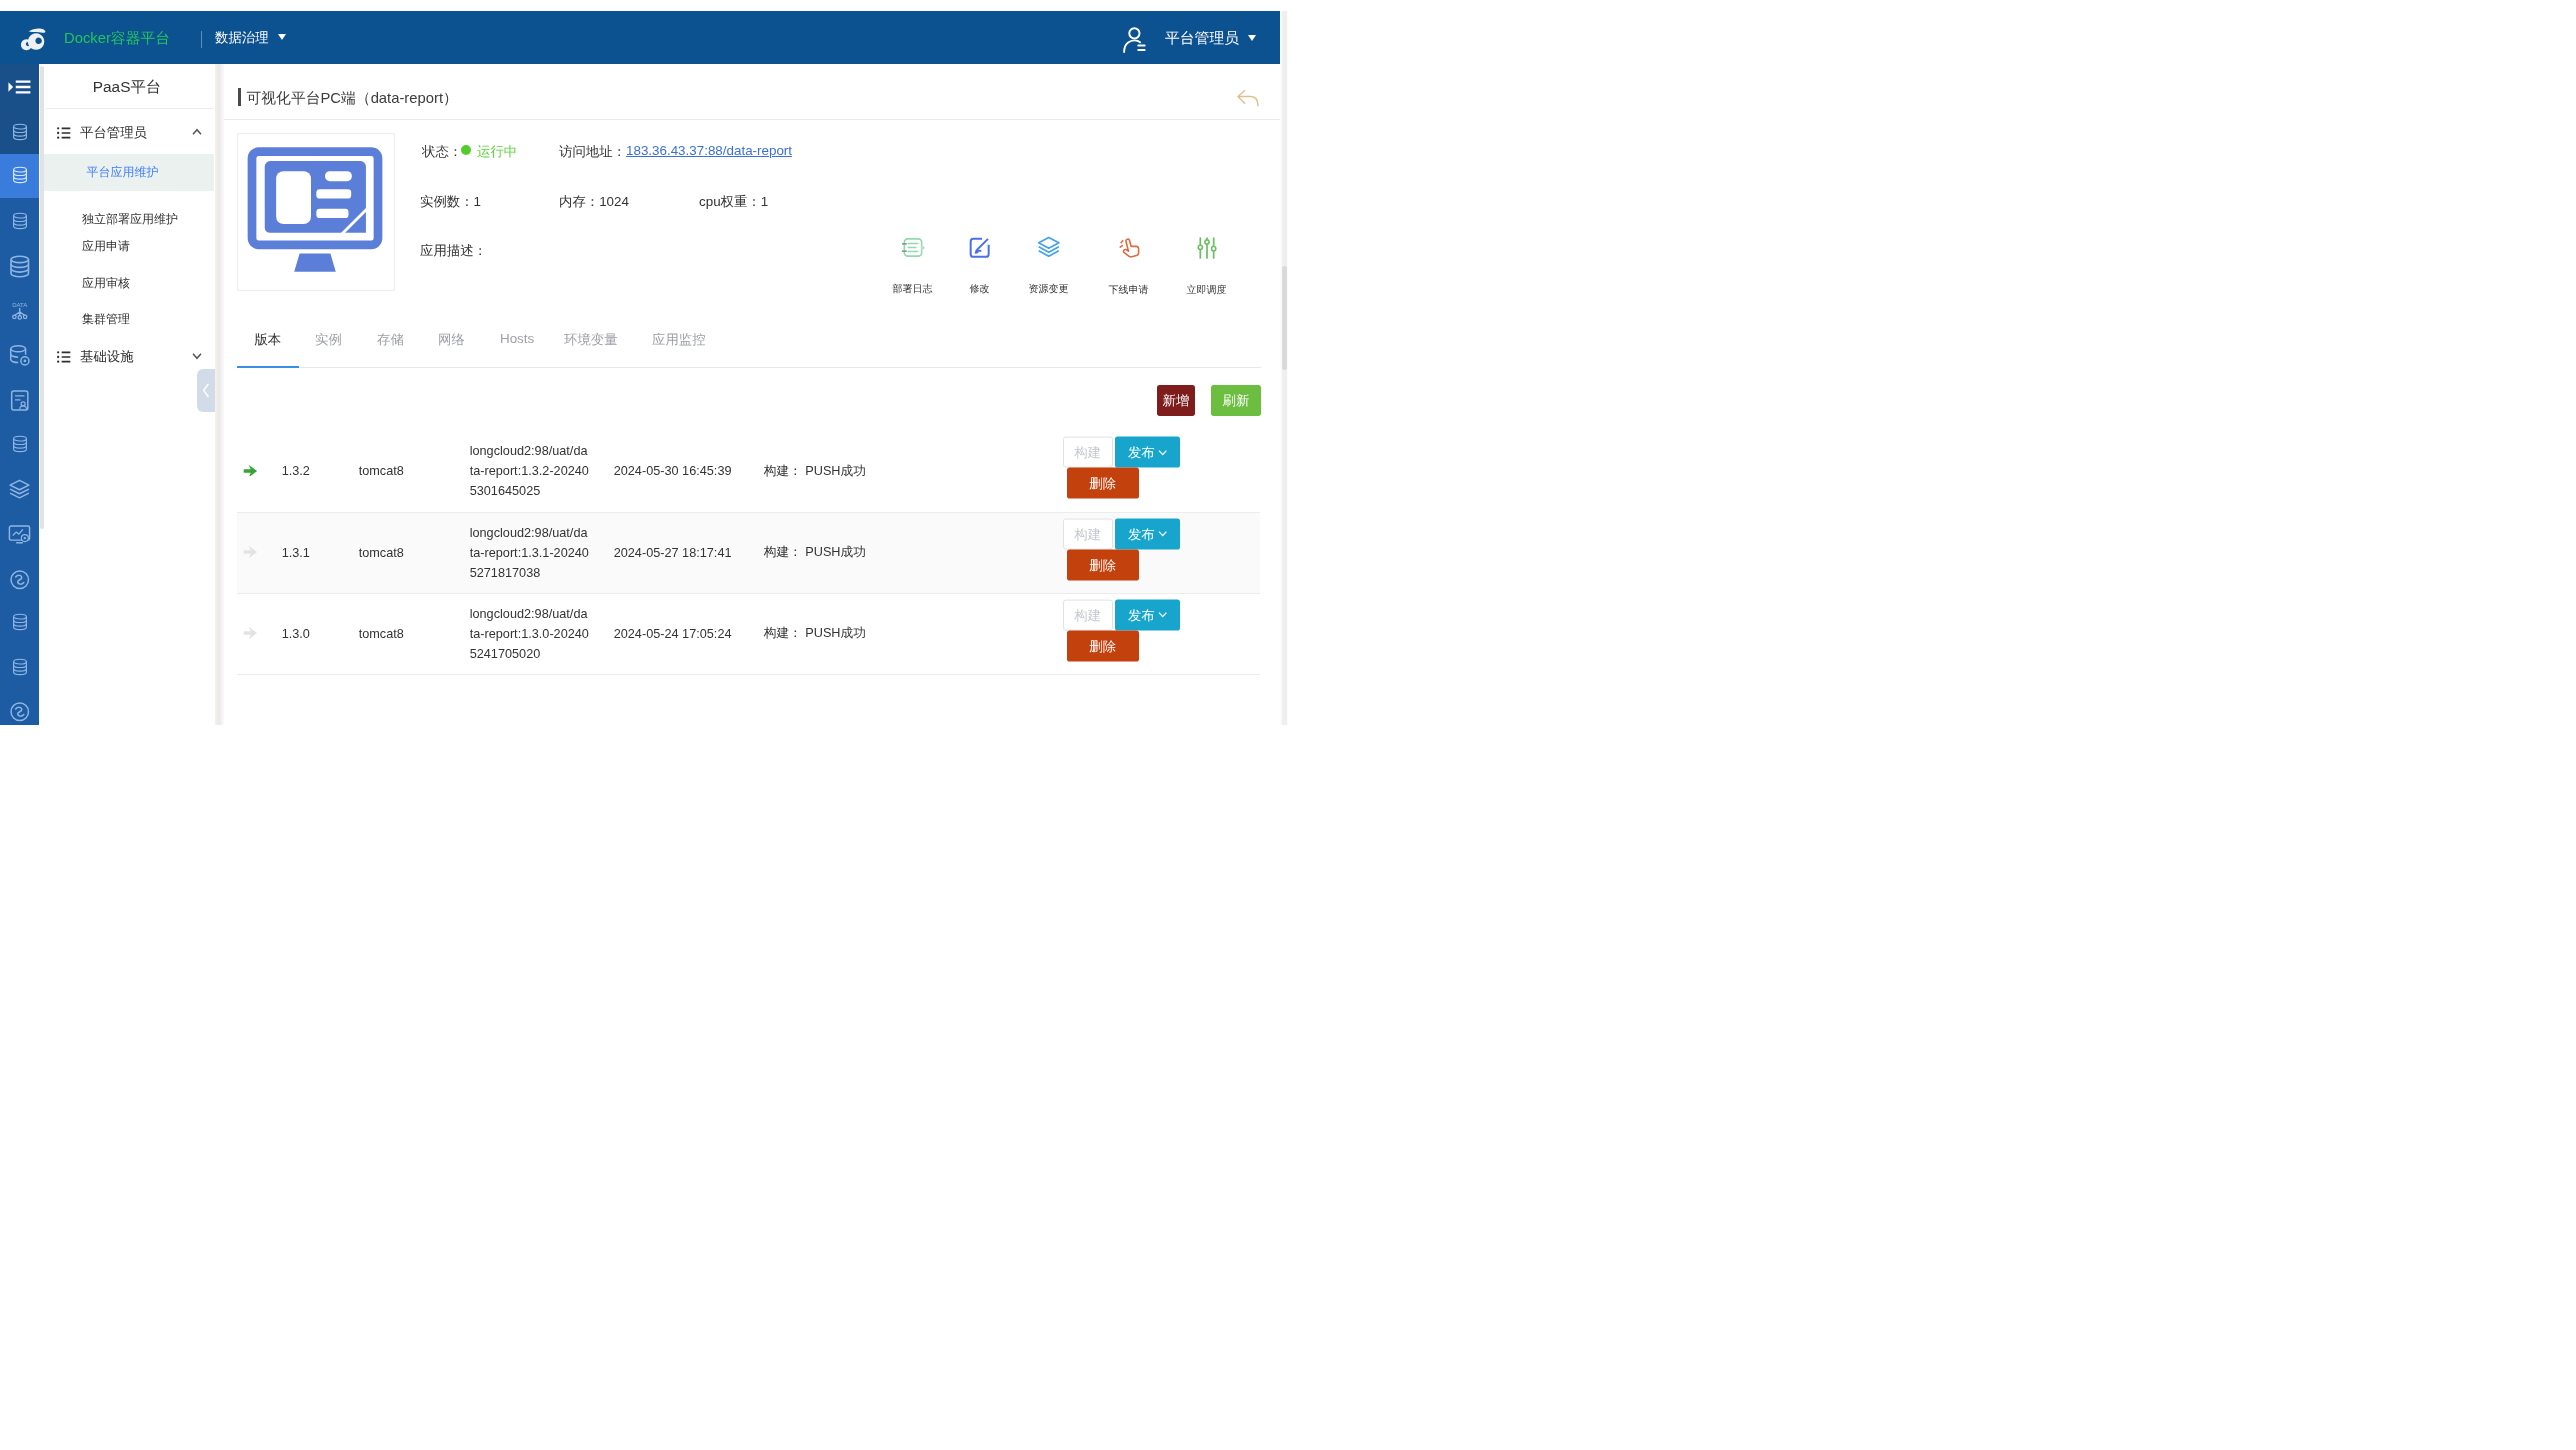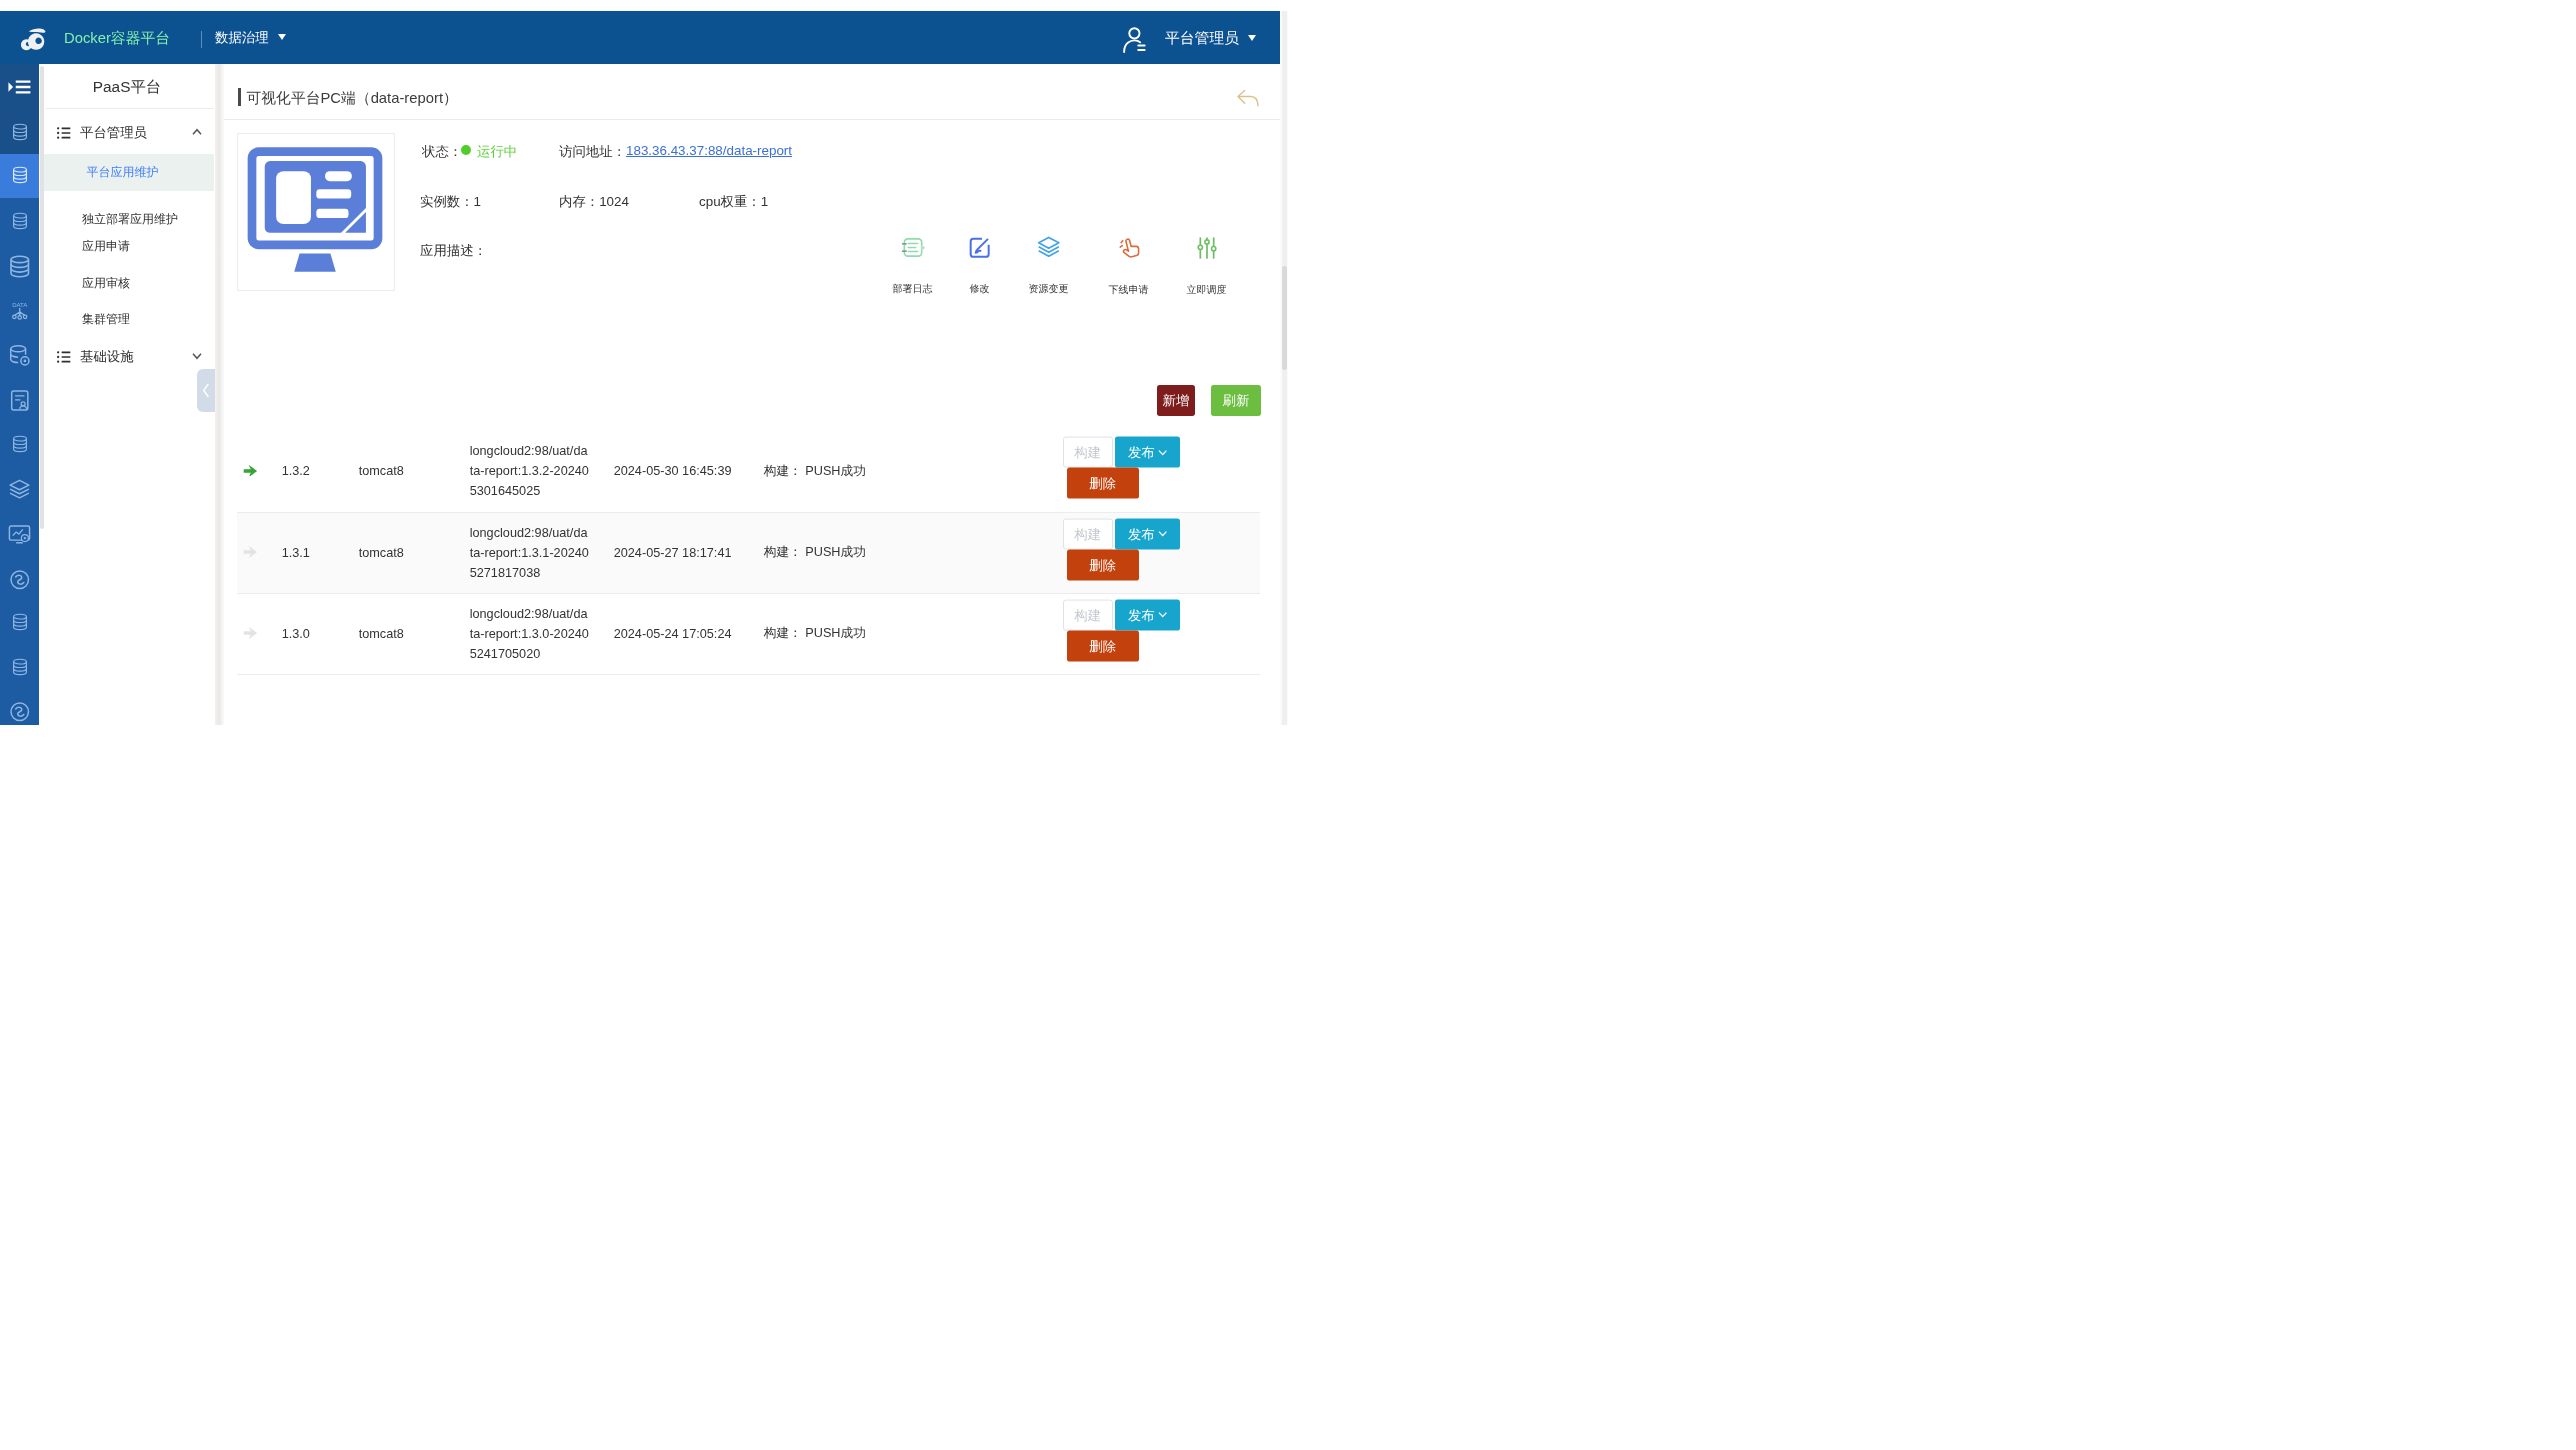"Docker容器平台" #hTitle { color: #86efac -> #22c55e }
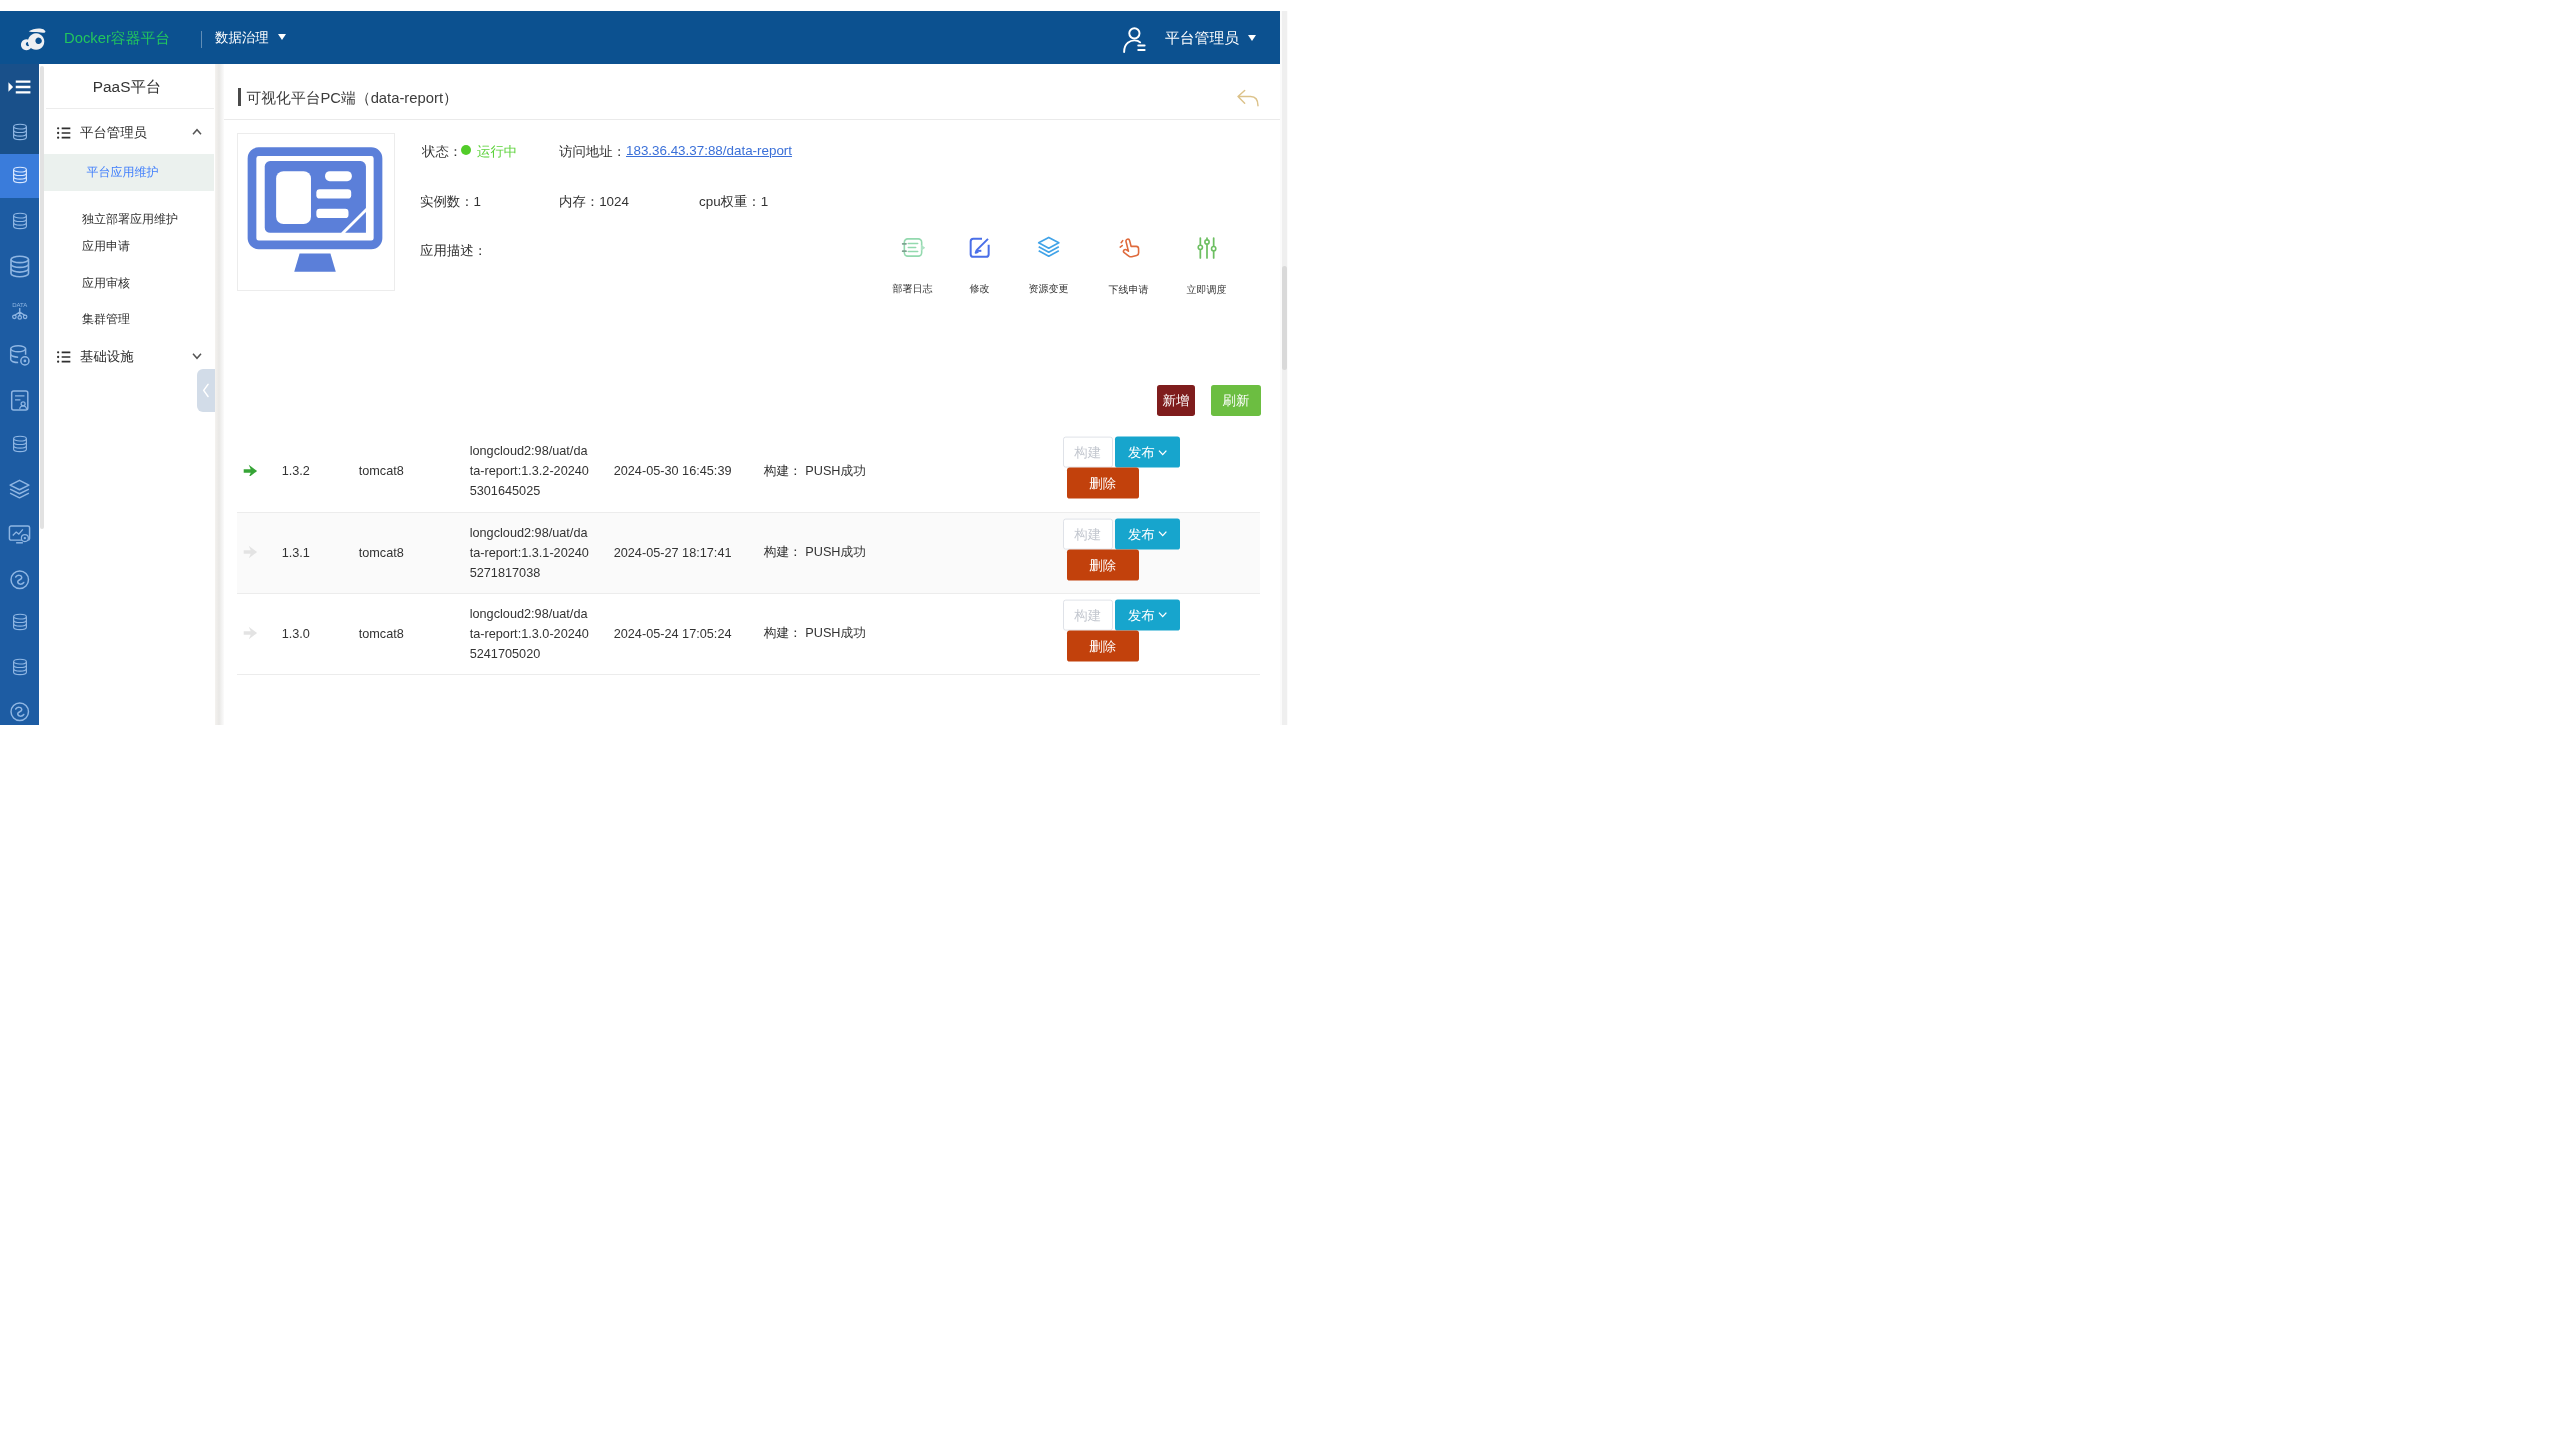"版本" div { html: none -> <div> <span>版本</span> <span>实例</span> <span>存储</span> <span>网络</span> <span>Hosts</span> <span>环境变量</span> <span>应用监控</span> <div></div> </div> }
